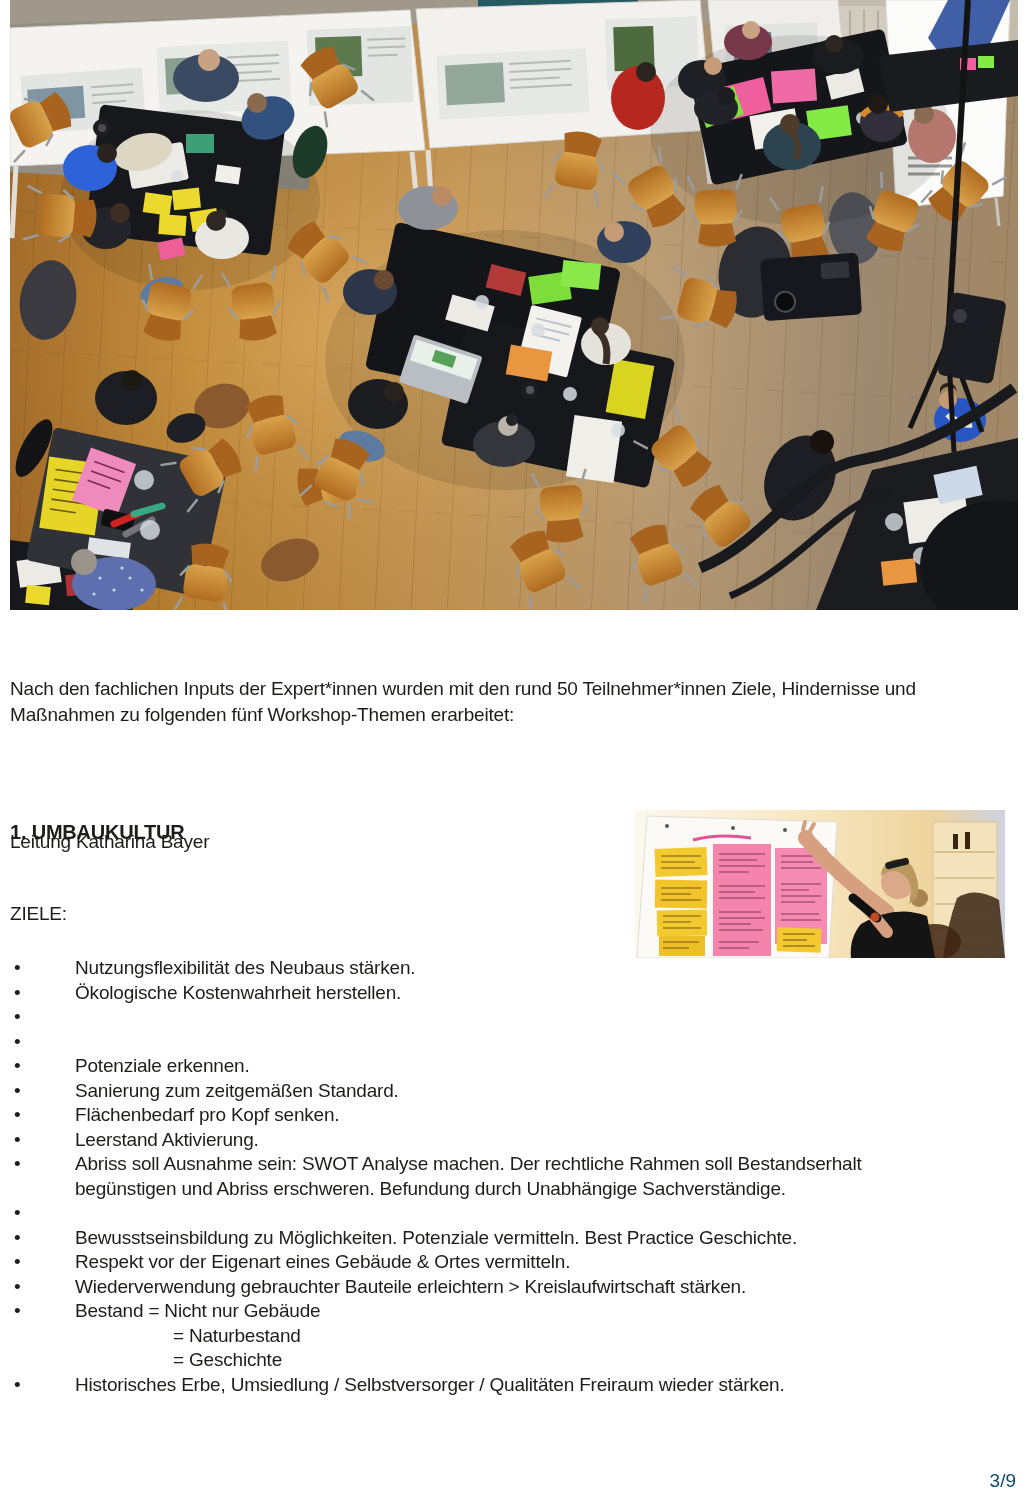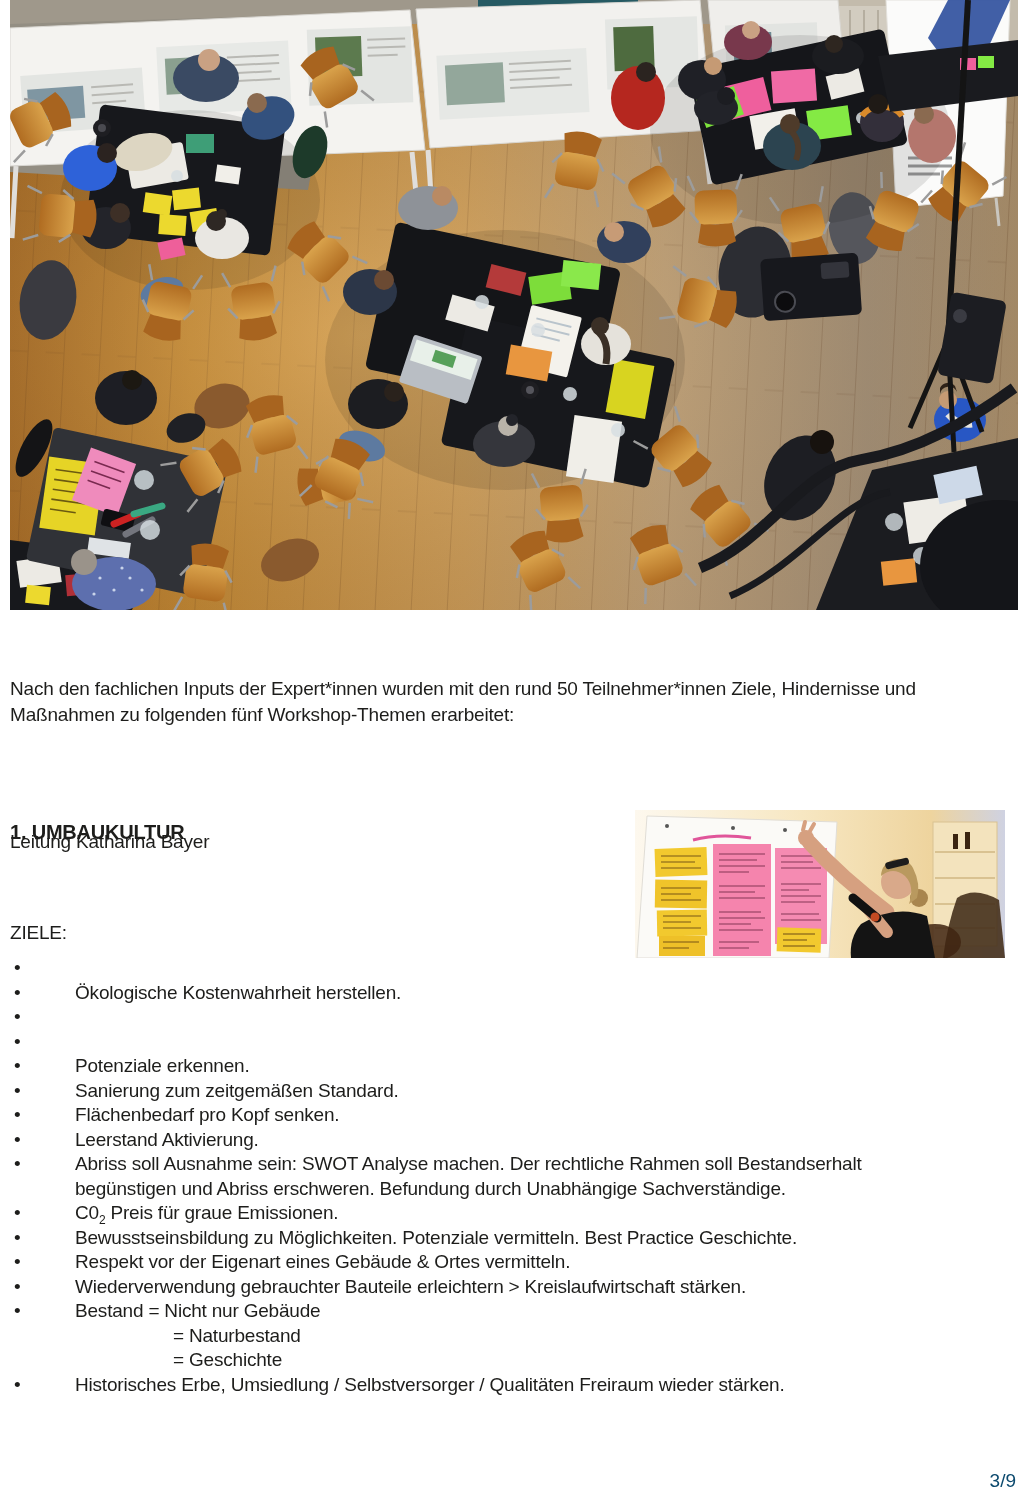"ZIELE:" .goals-heading { margin-top: 19px -> none }
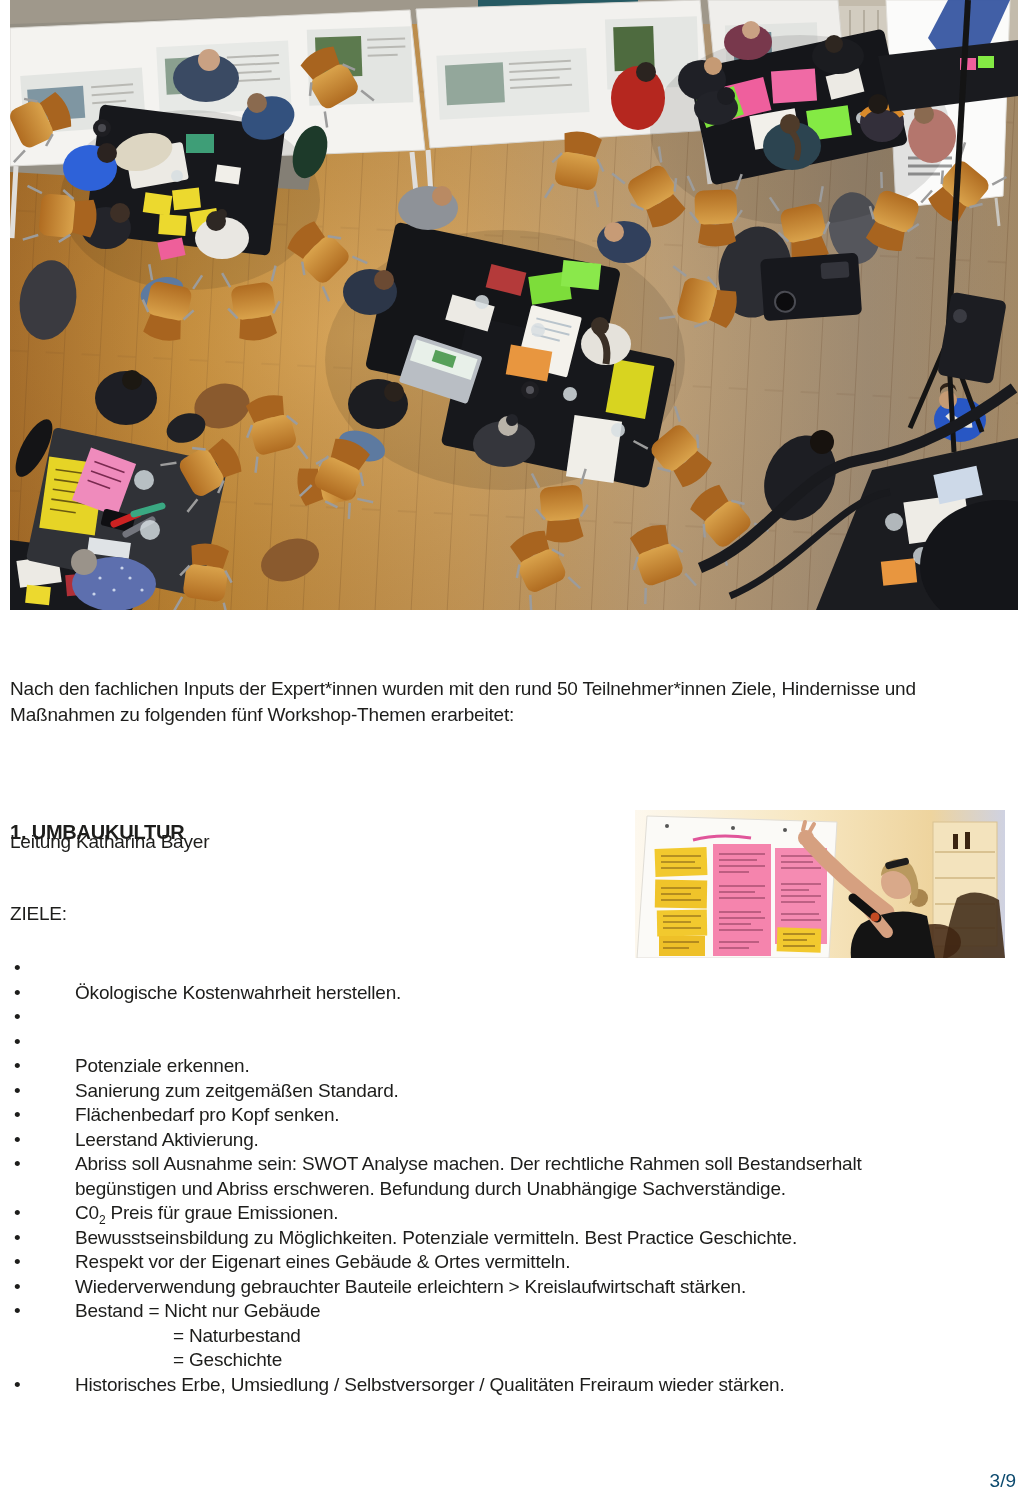"Nutzungsflexibilität des Neubaus" span.gtext { html: none -> <span>Nutzungsflexibilität des Neubaus stärken.</span> }
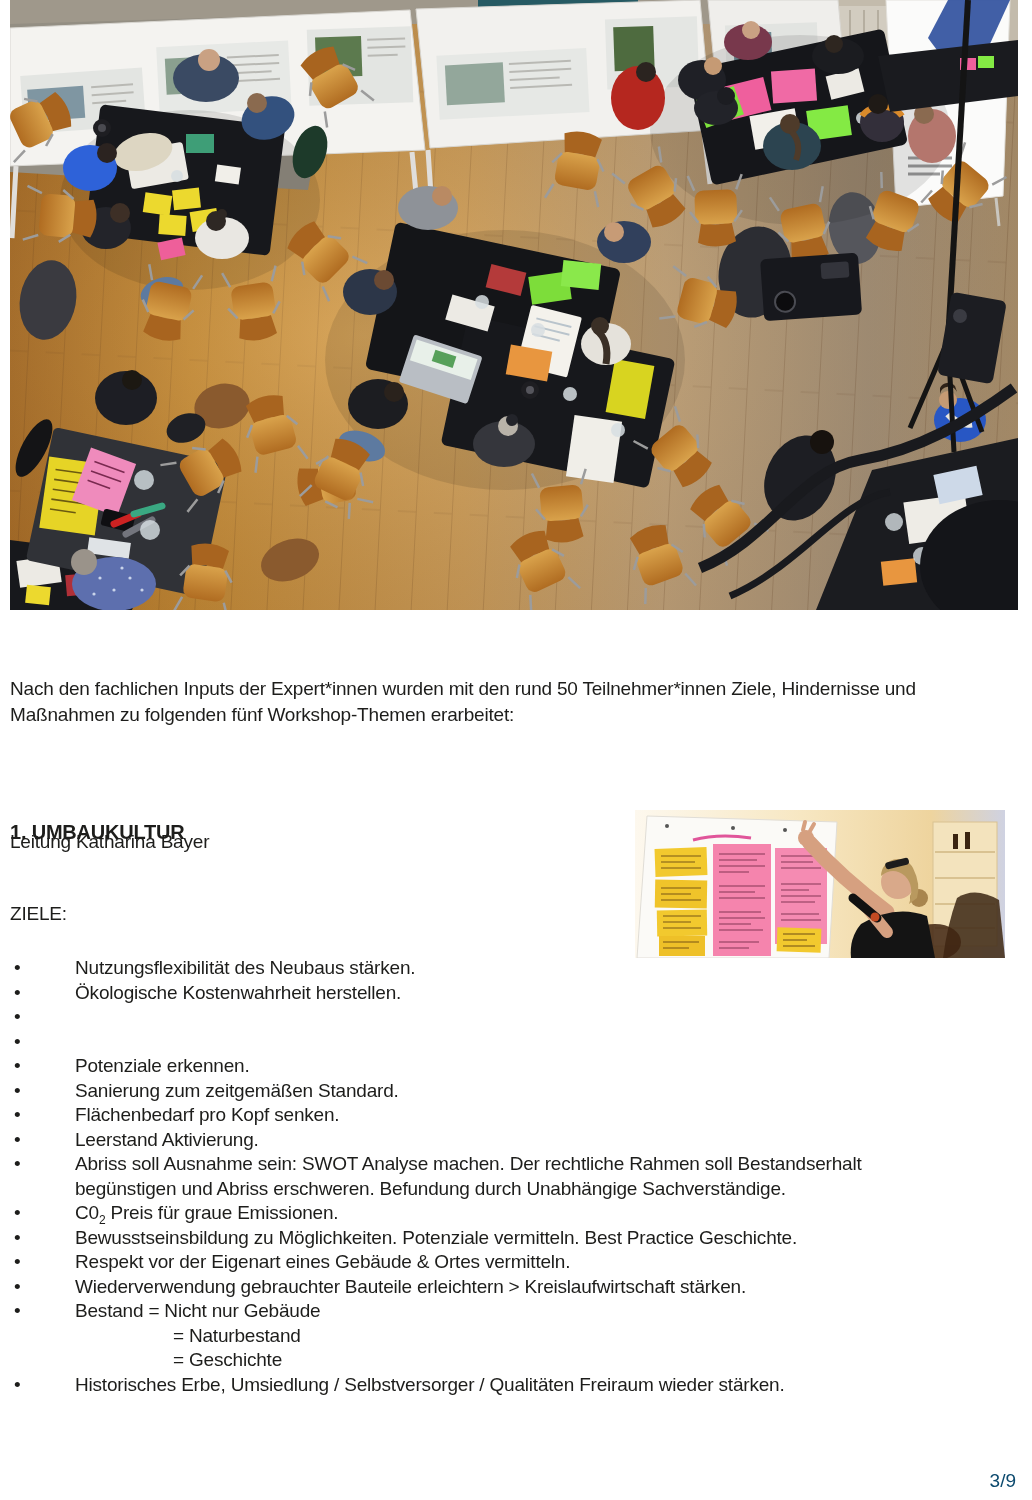"C02 Preis für graue Emissionen." span.gtext { html: <span>C0<sub>2</sub> Preis für graue Emissionen.</span> -> none }
